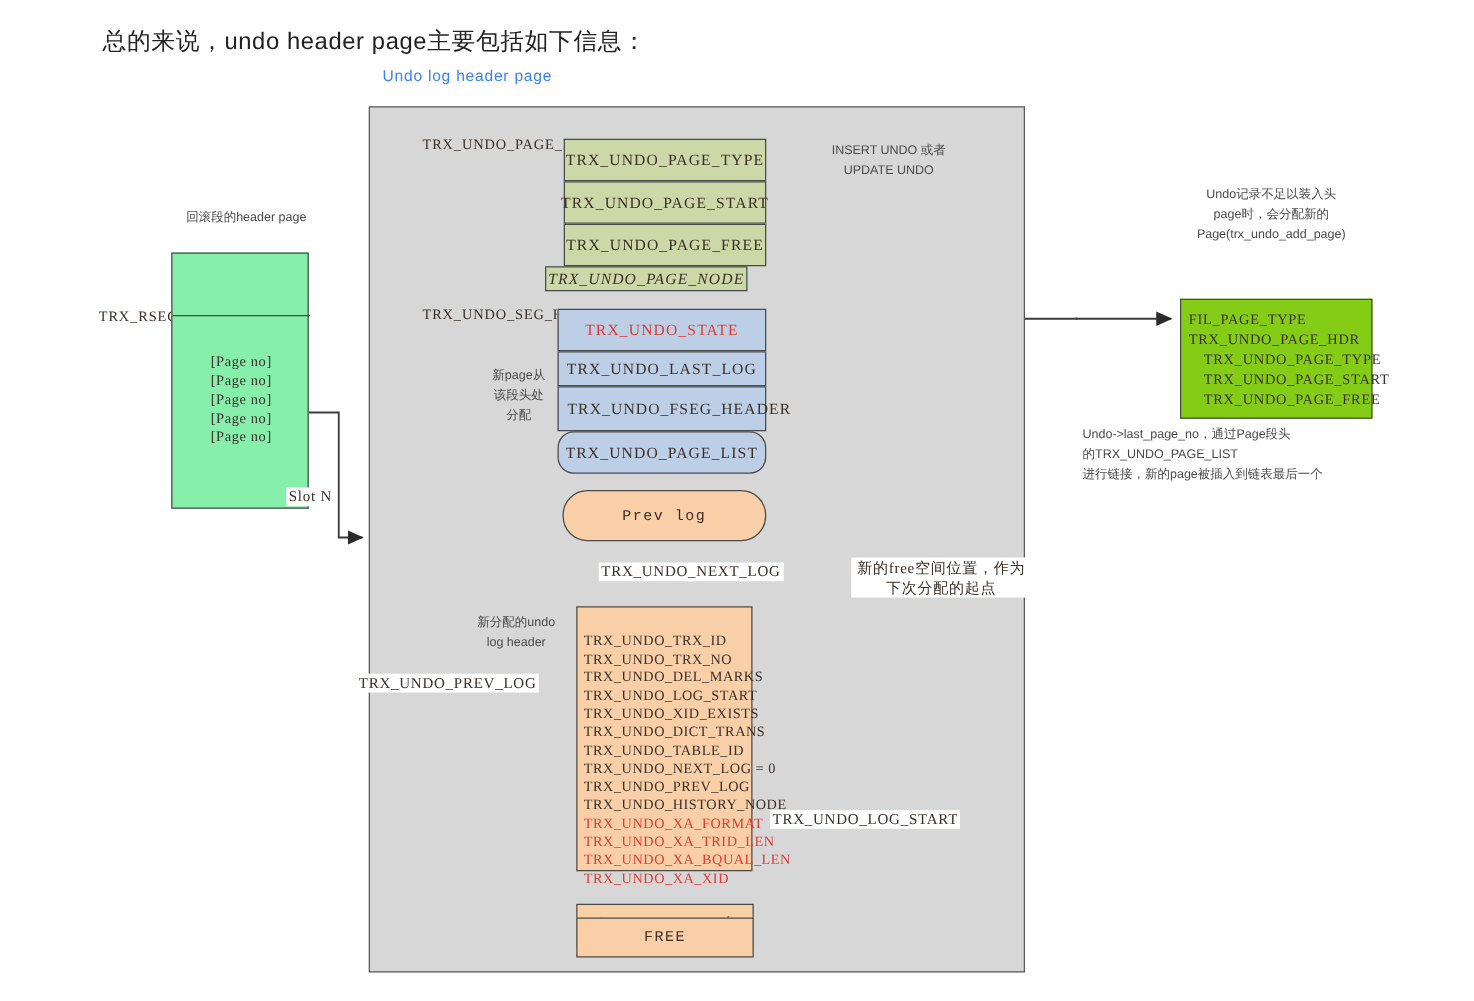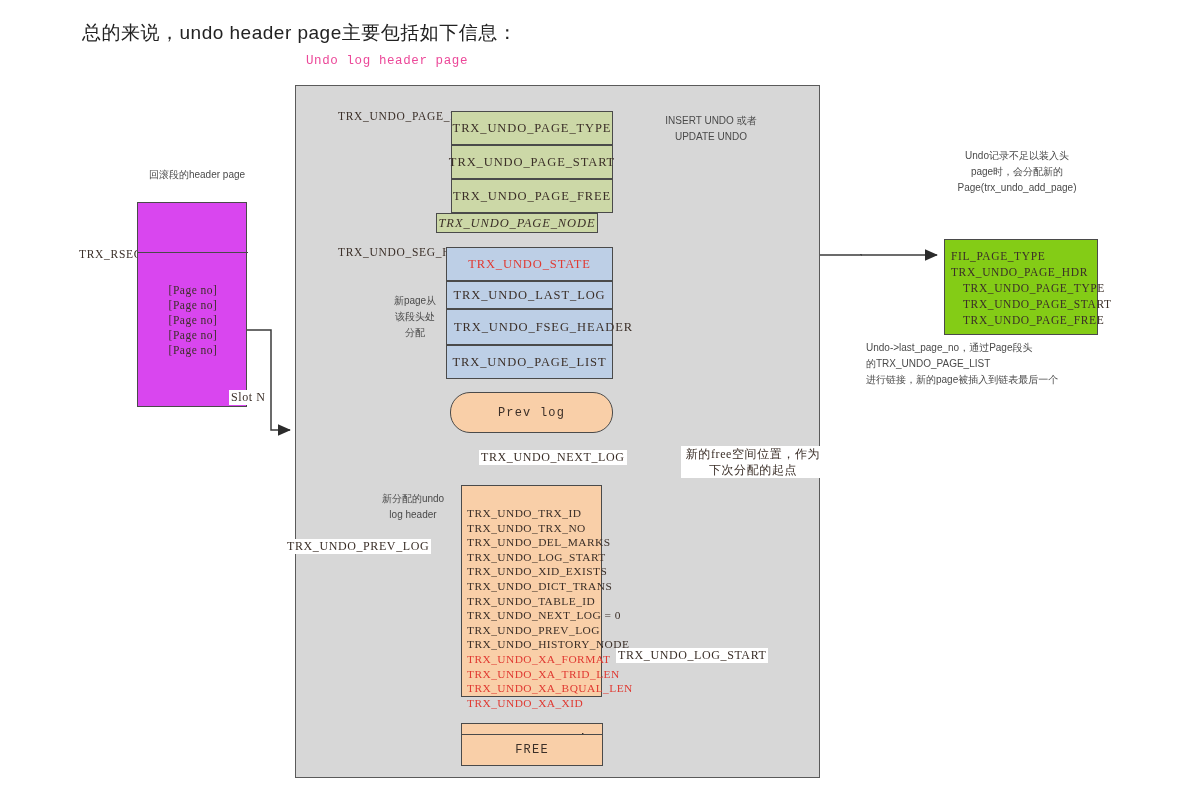"Undo log header page" #diagram-caption { color: #ec4899 -> #3b82f6; font-family: Liberation Mono, monospace -> Liberation Sans, sans-serif }
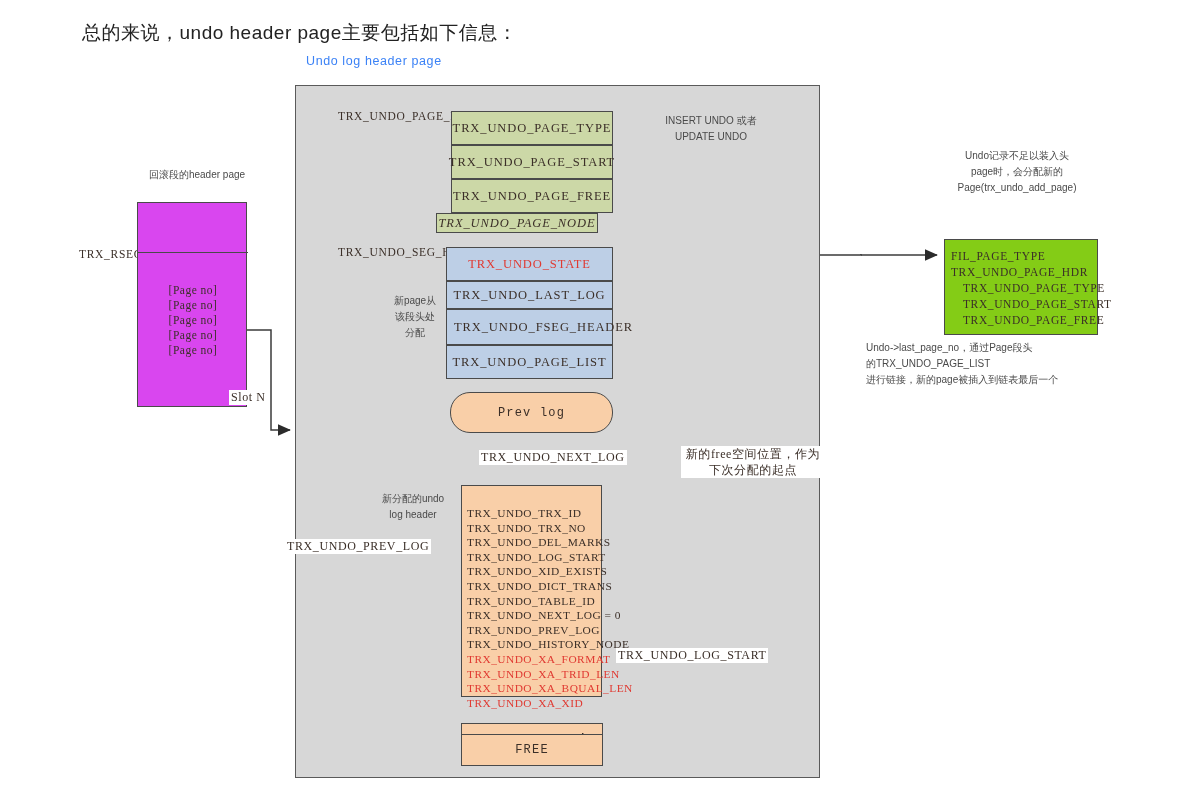"[Page no]" #rseg-box { background: #d946ef -> #86efac }
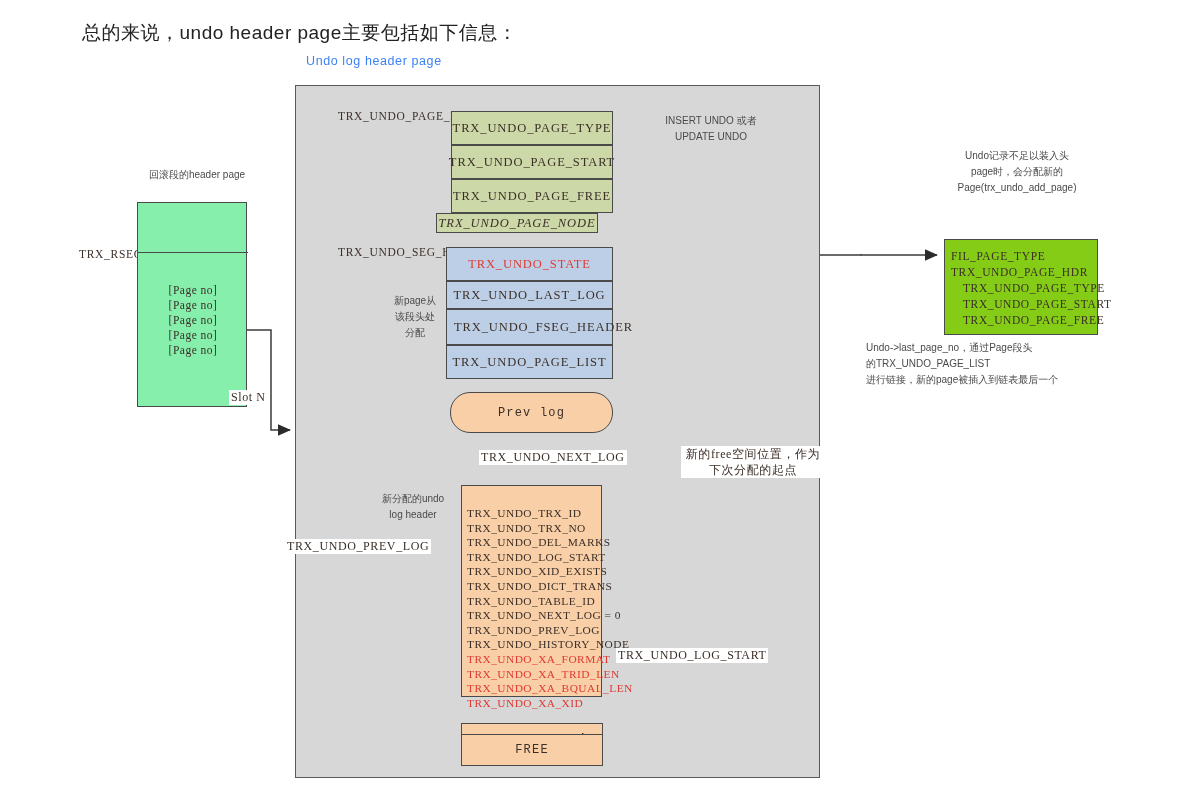"TRX_UNDO_PAGE_LIST" div.cell { border-radius: none -> 13px }
